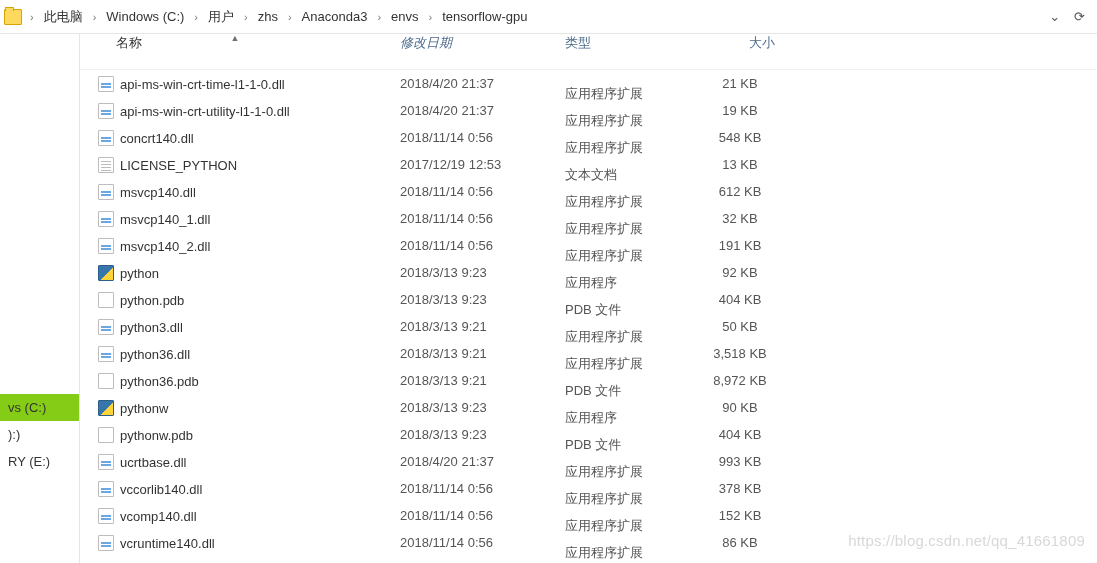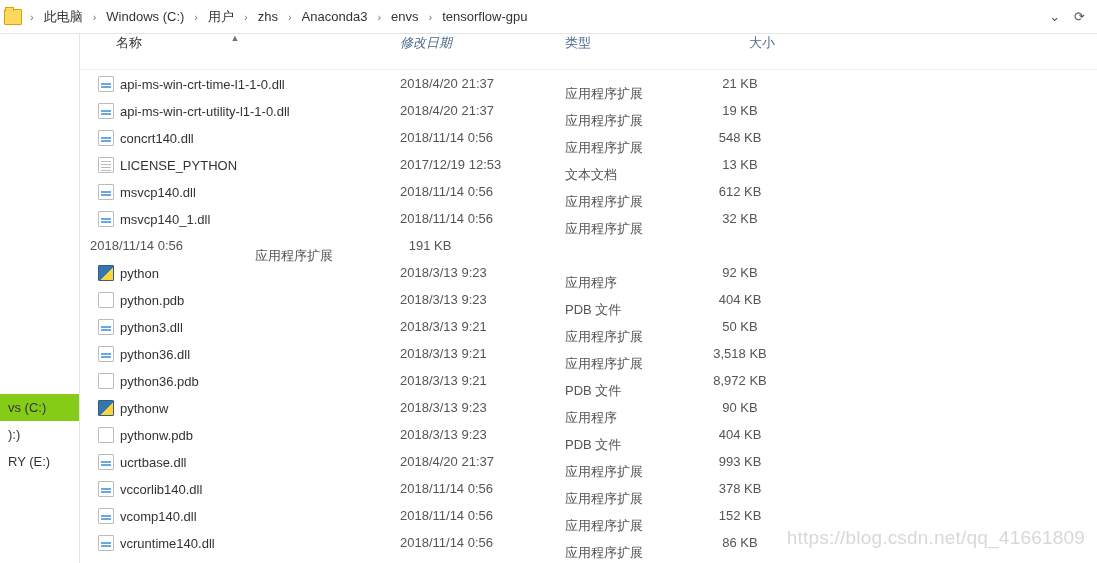"msvcp140_2.dll" div.cell { html: none -> <div> <span></span> <span>msvcp140_2.dll</span> </div> }
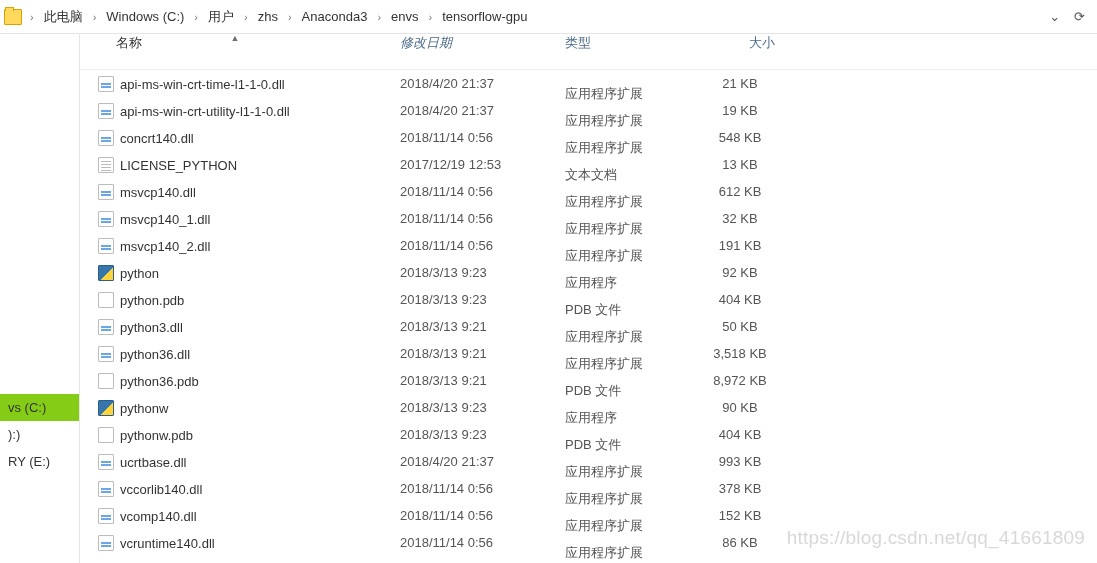"https://blog.csdn.net/qq_41661809" .watermark { font-size: 19px -> 15px }
